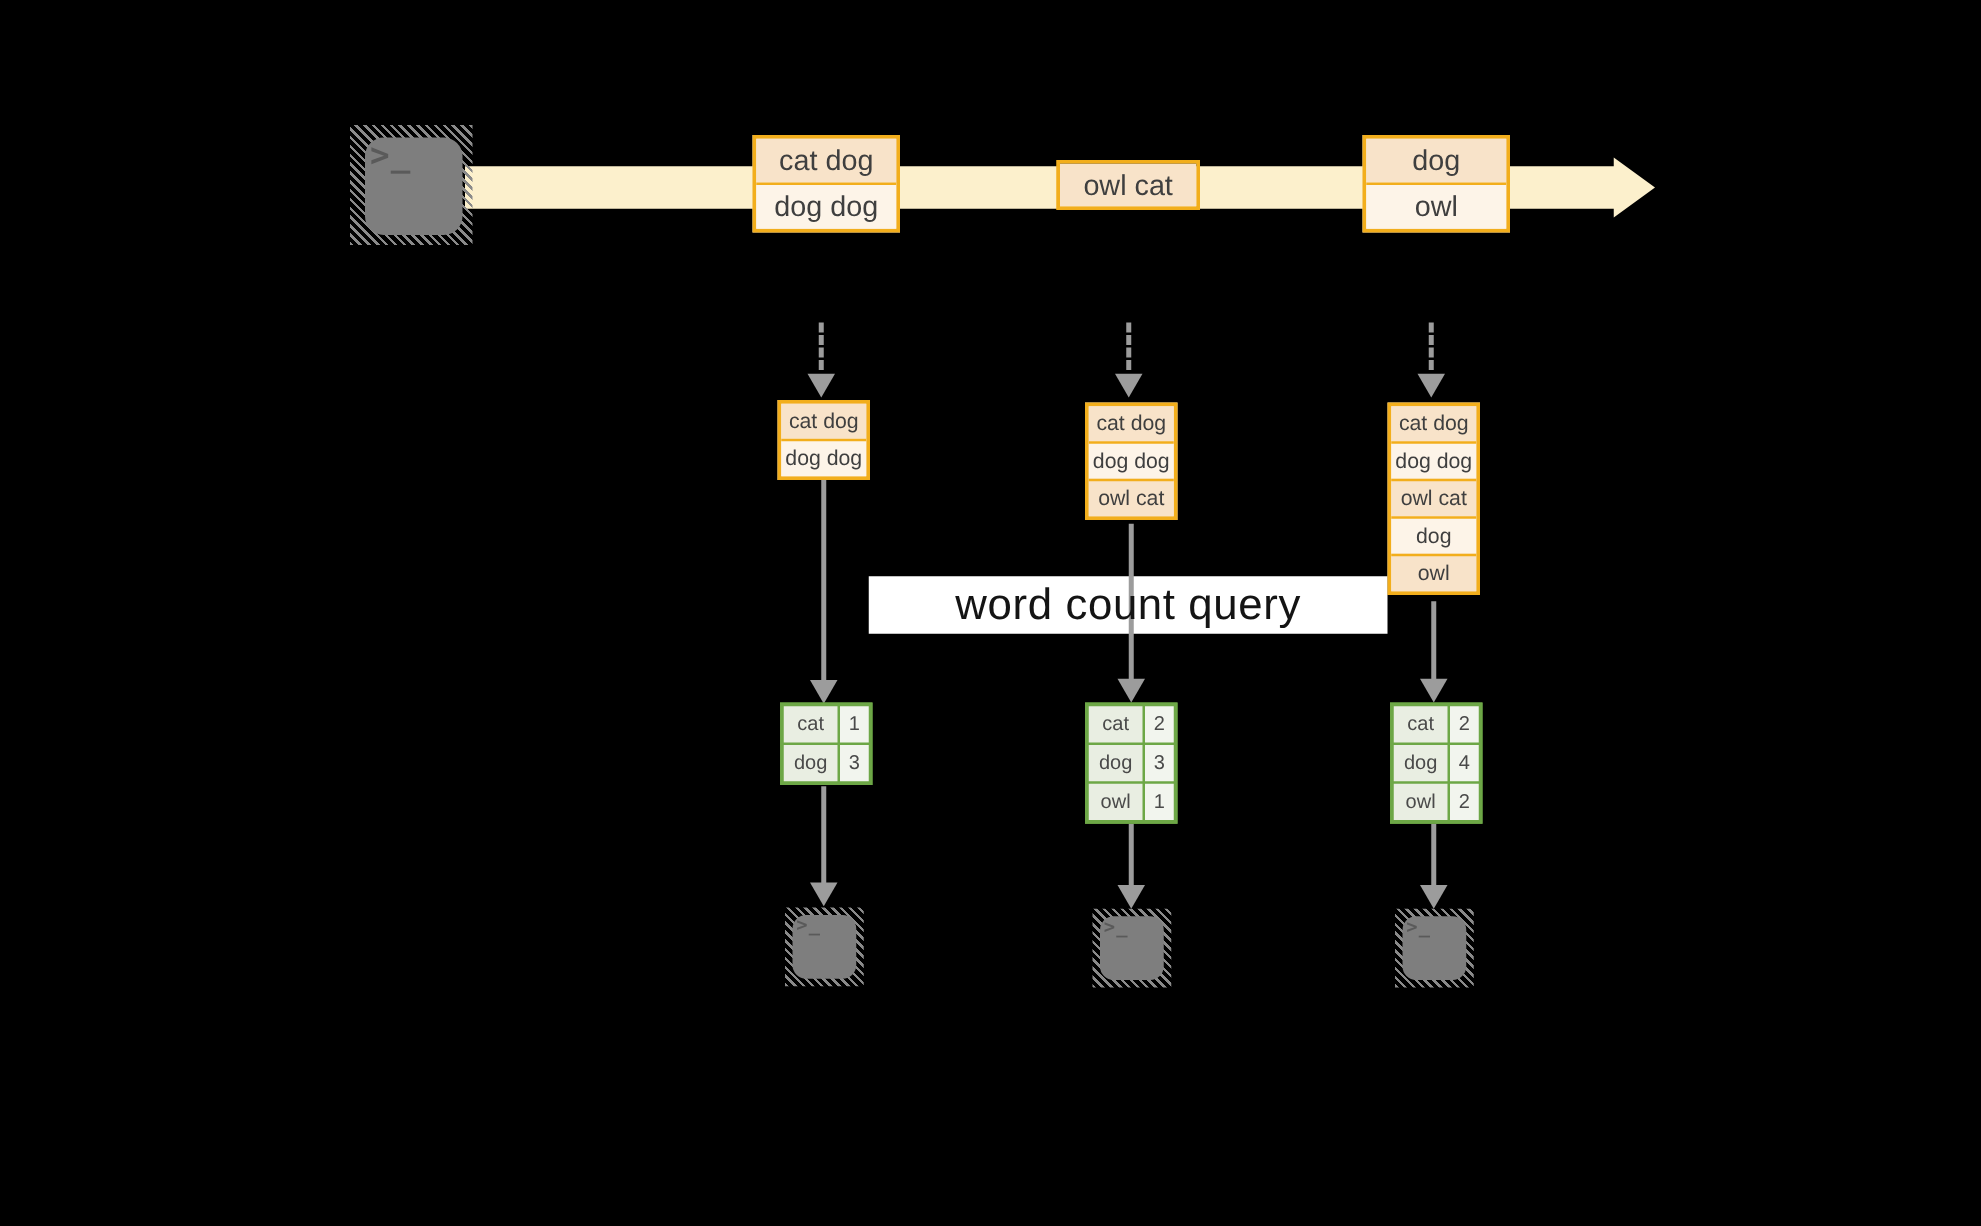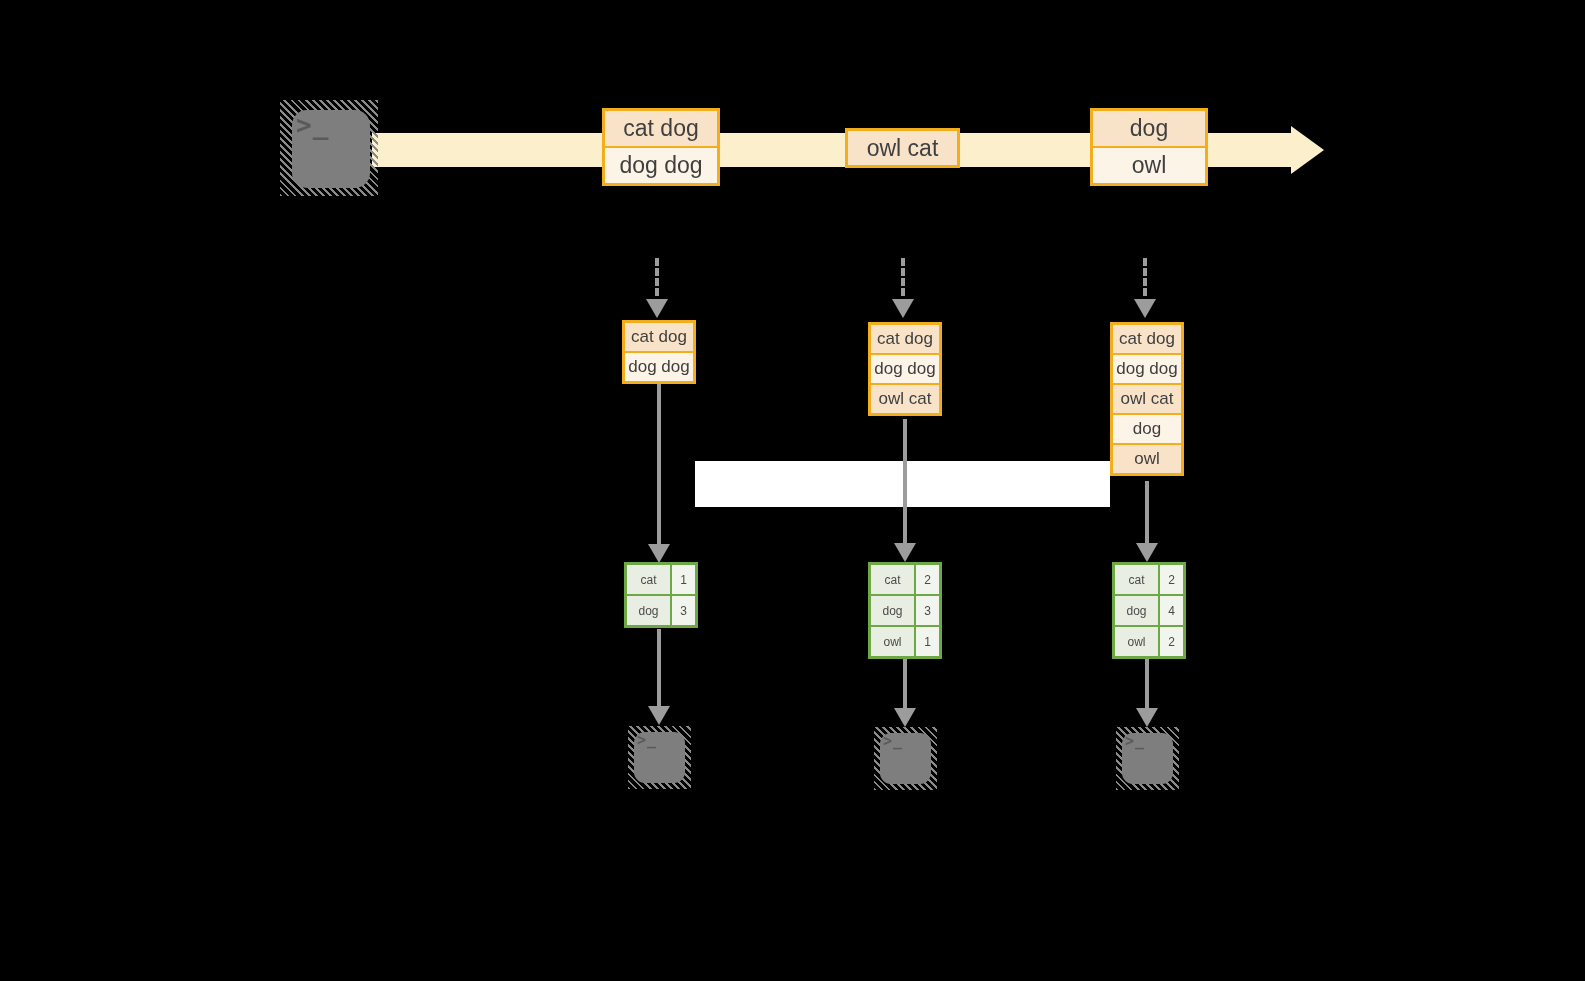"word count query" div.query-text { html: none -> <div>word count query</div> }
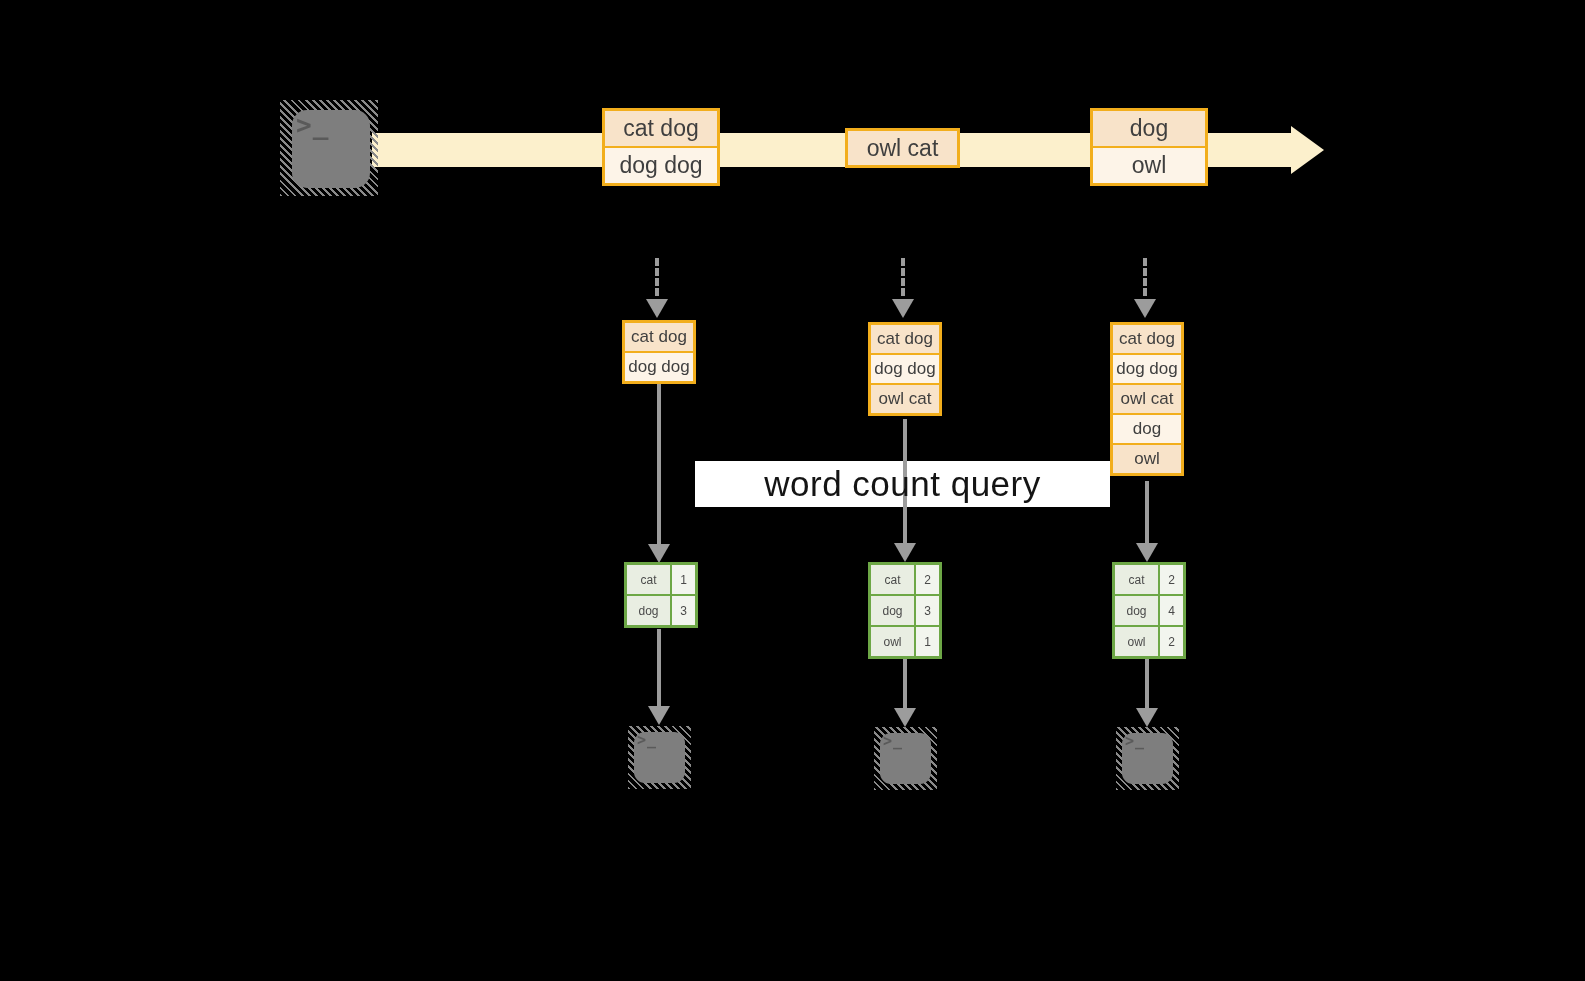"cat" .gcell { font-size: 12px -> 16px }
